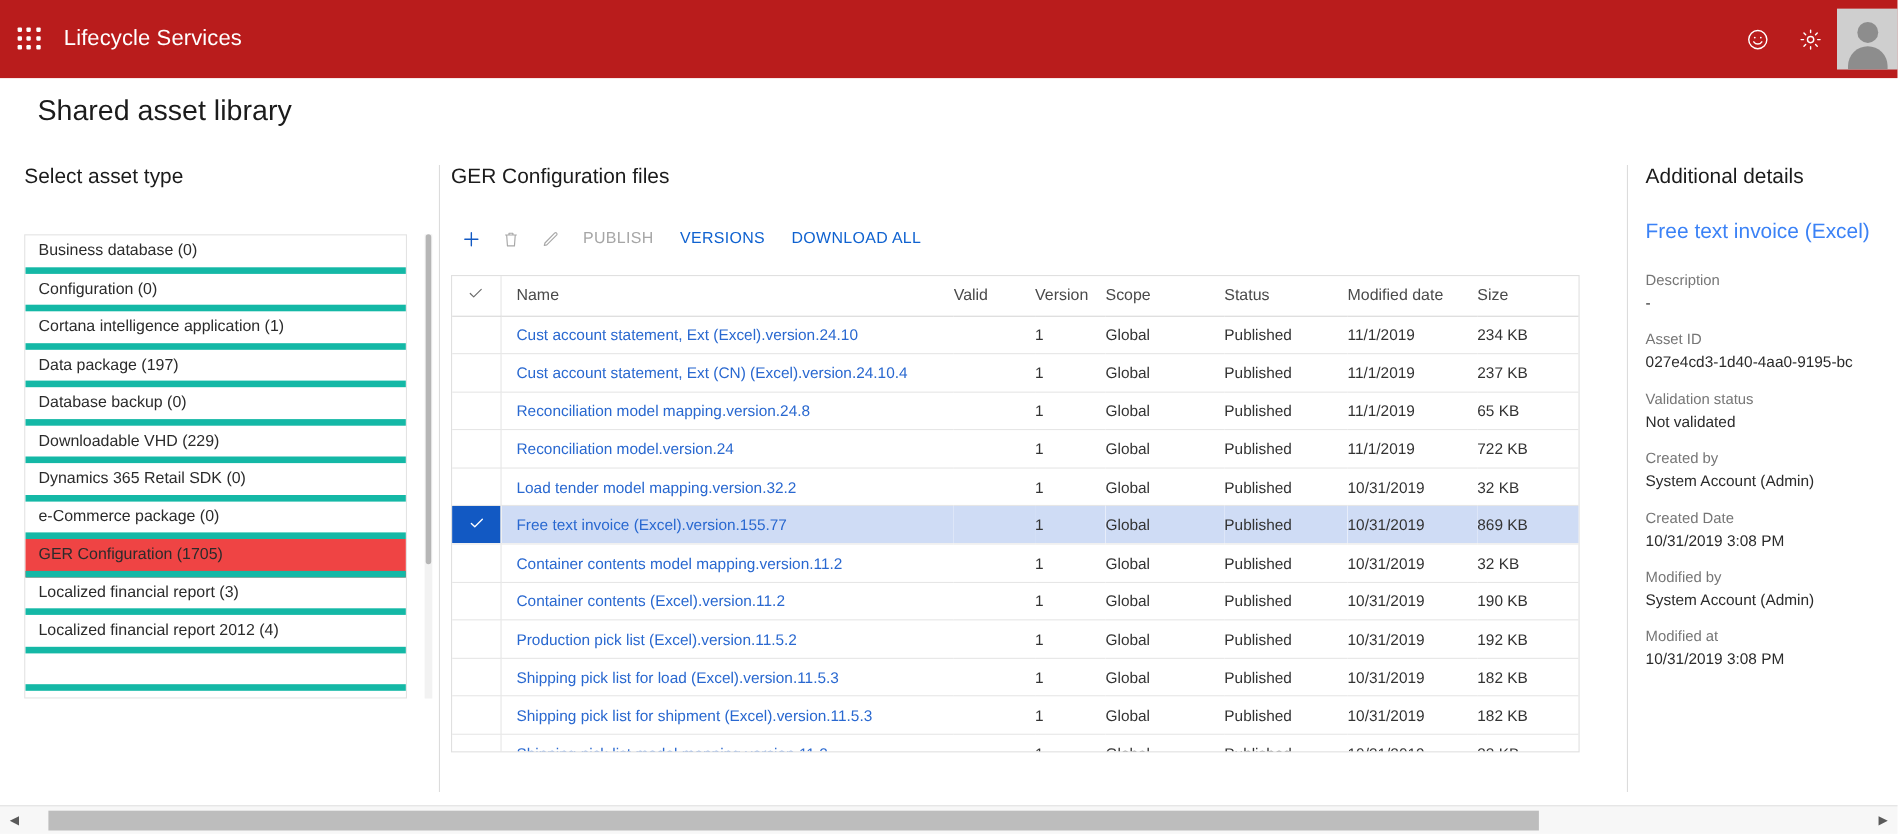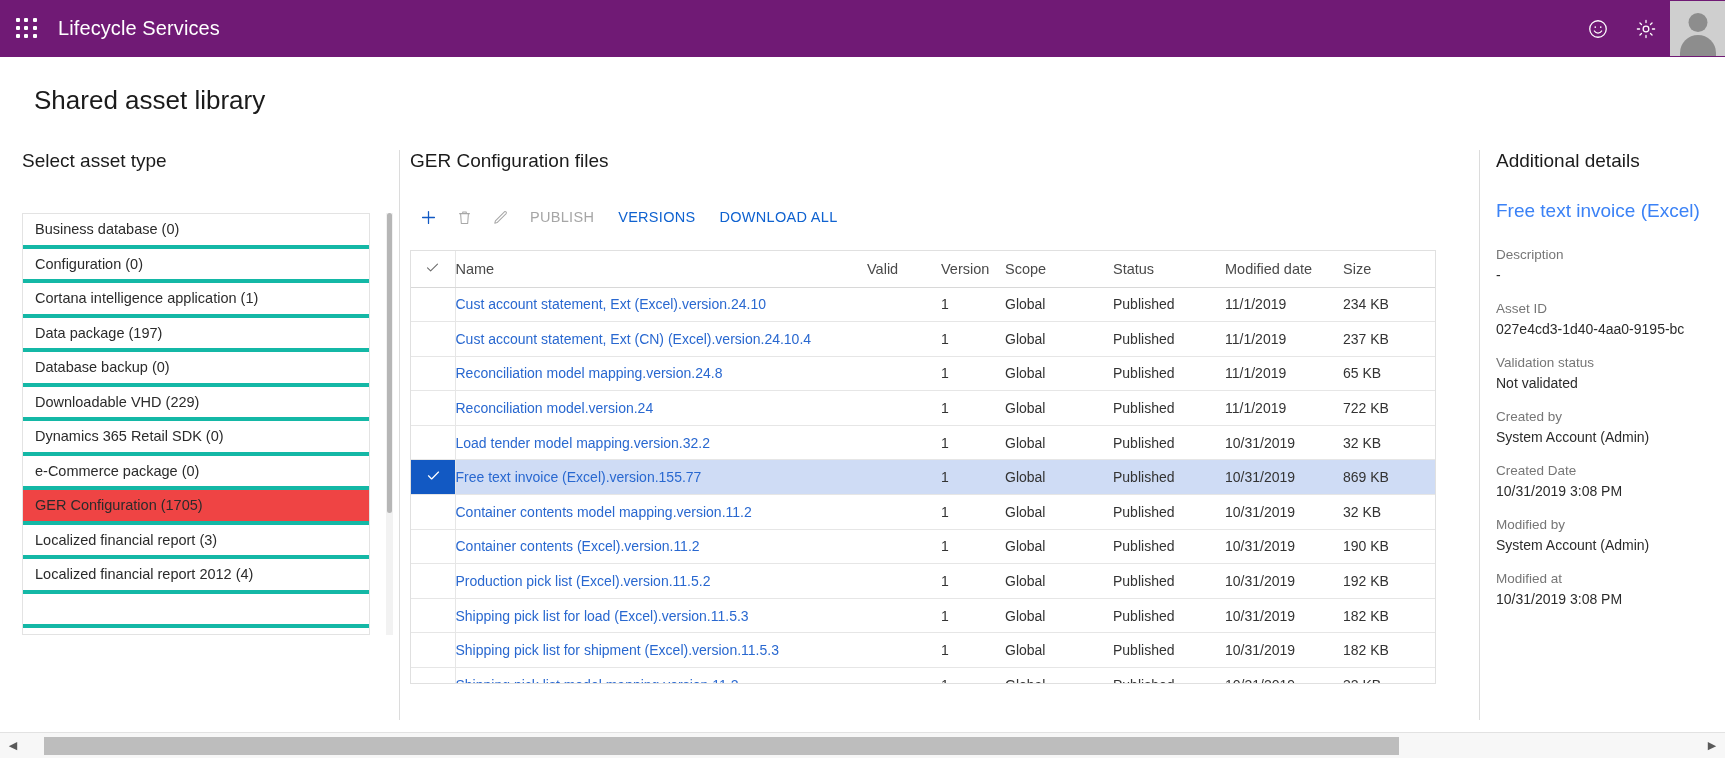"Lifecycle Services" .topbar { background: #701a75 -> #b91c1c; height: 57px -> 71px }
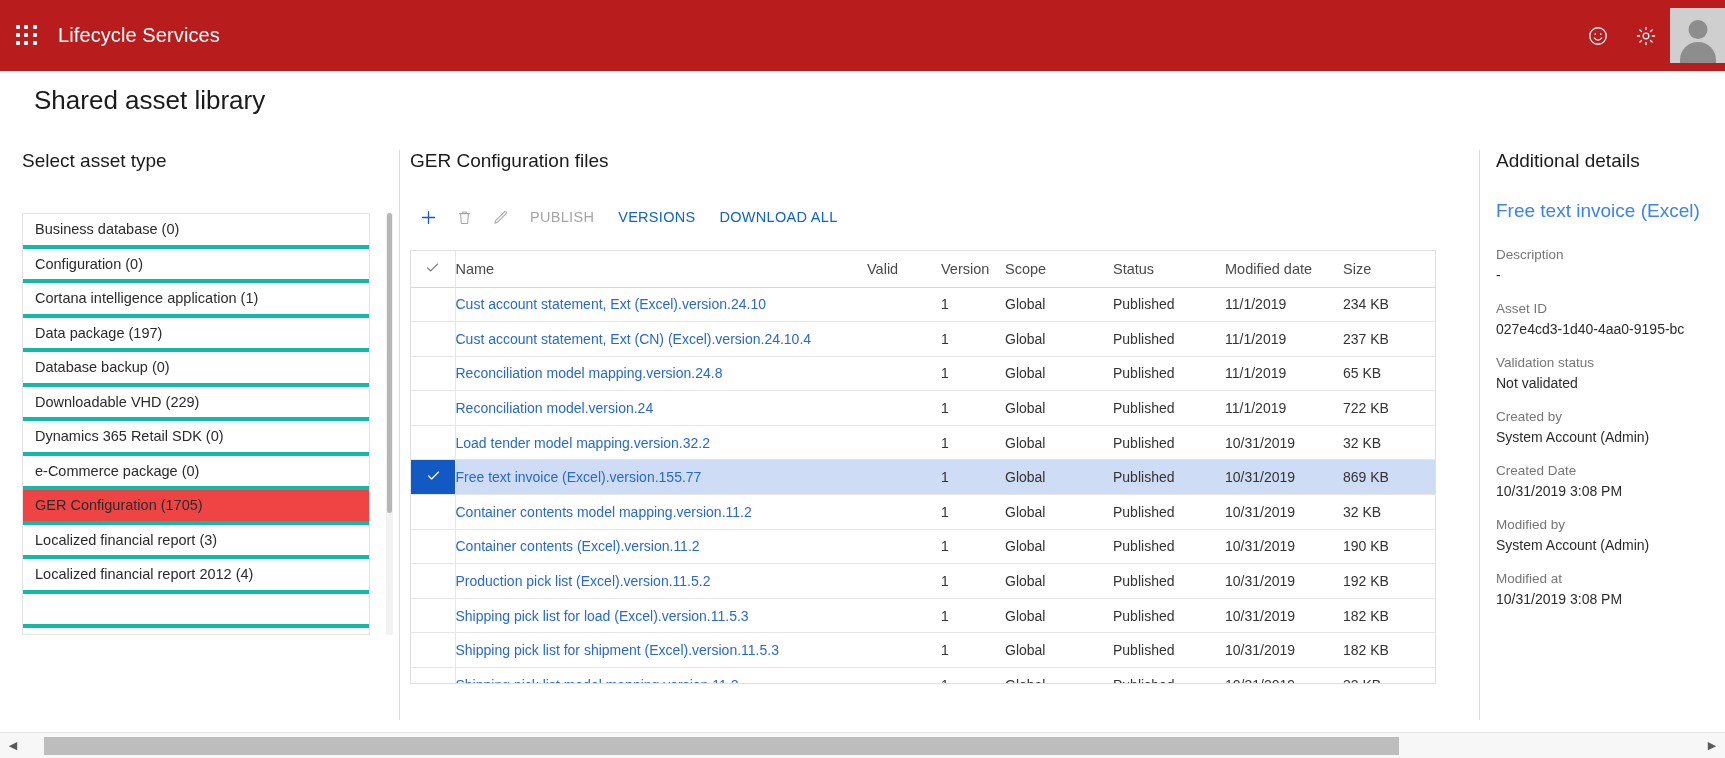"Business database (0)" .asset-item { border-bottom: 4px solid #14b8a6 -> 6px solid #14b8a6 }
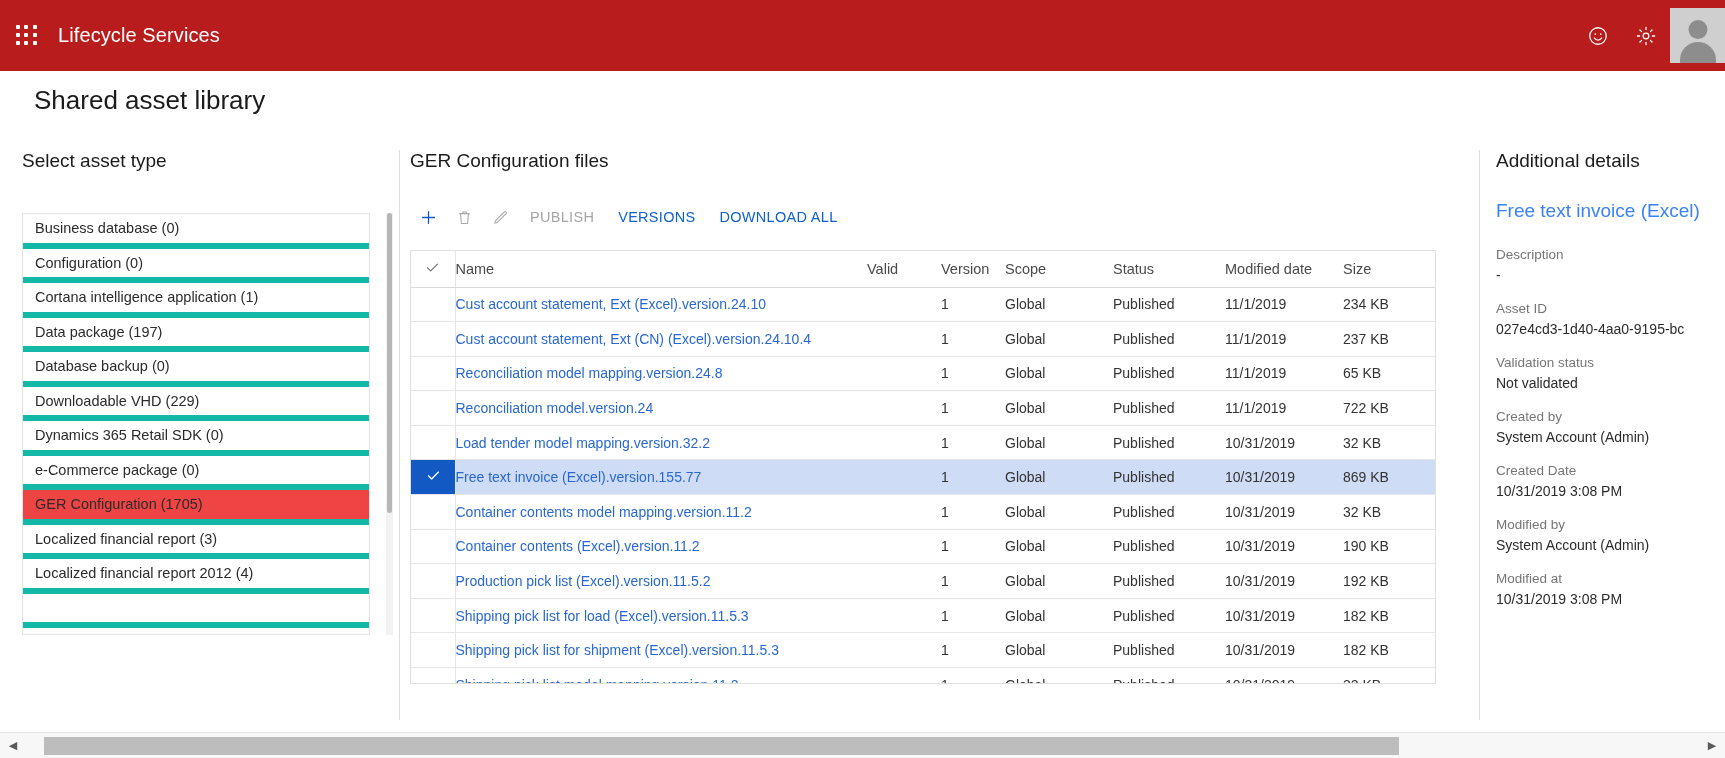"Name" .c-name { padding-left: none -> 14px }
